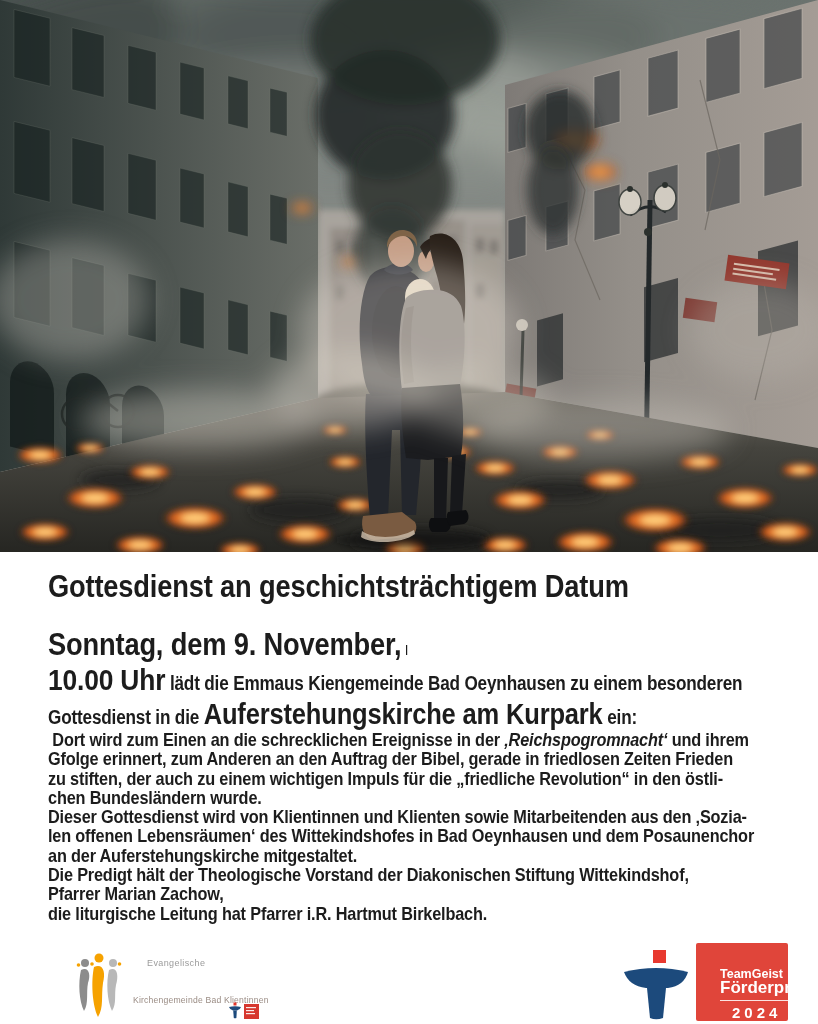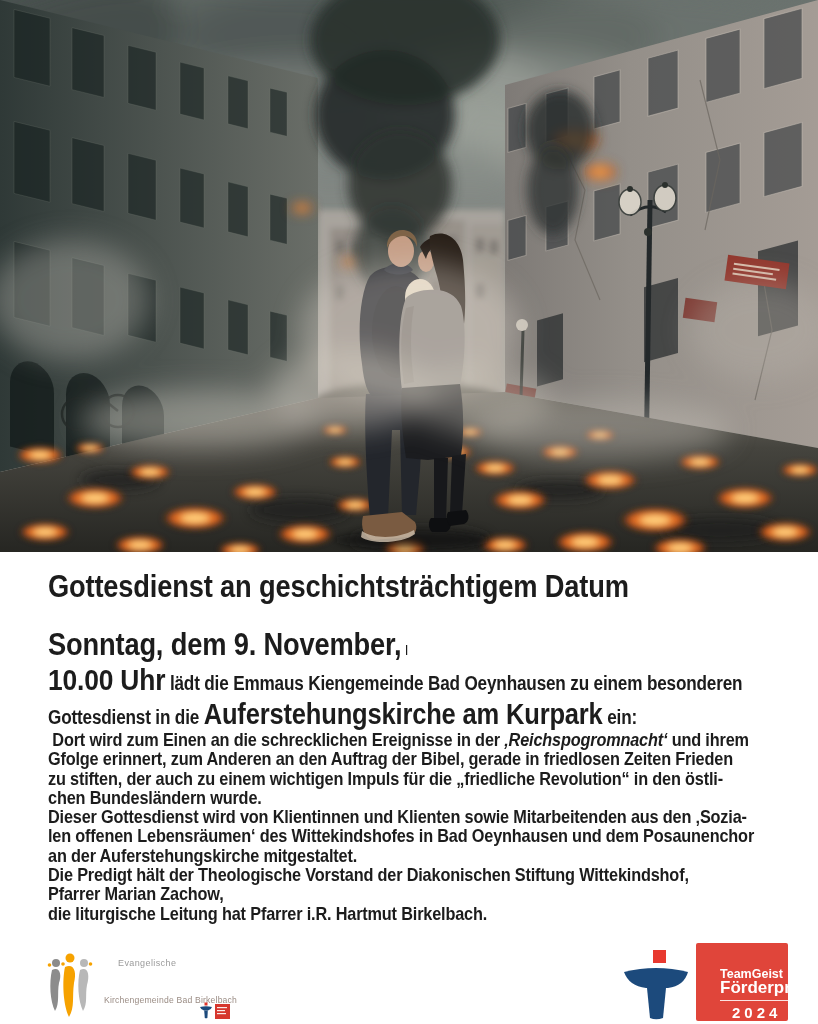"Evangelische" .emmaus { left: 47px -> 76px }
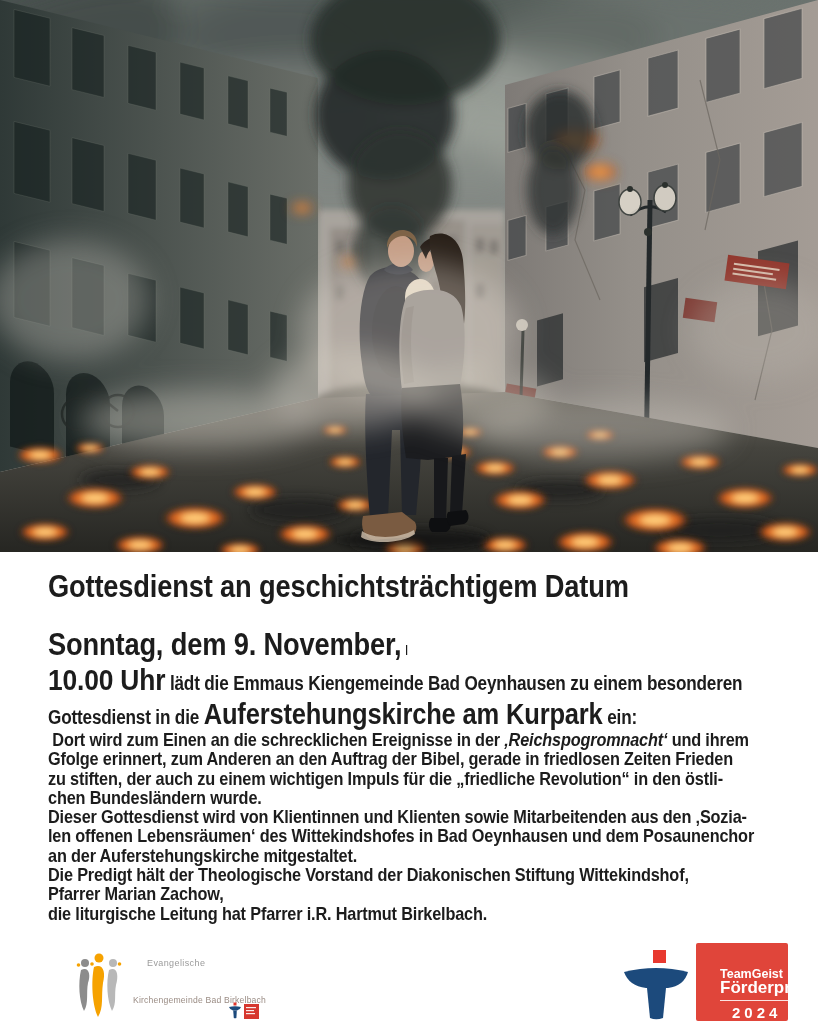"Kirchengemeinde Bad Birkelbach" div.emmaus-sub { text: Birkelbach -> Klientinnen }
